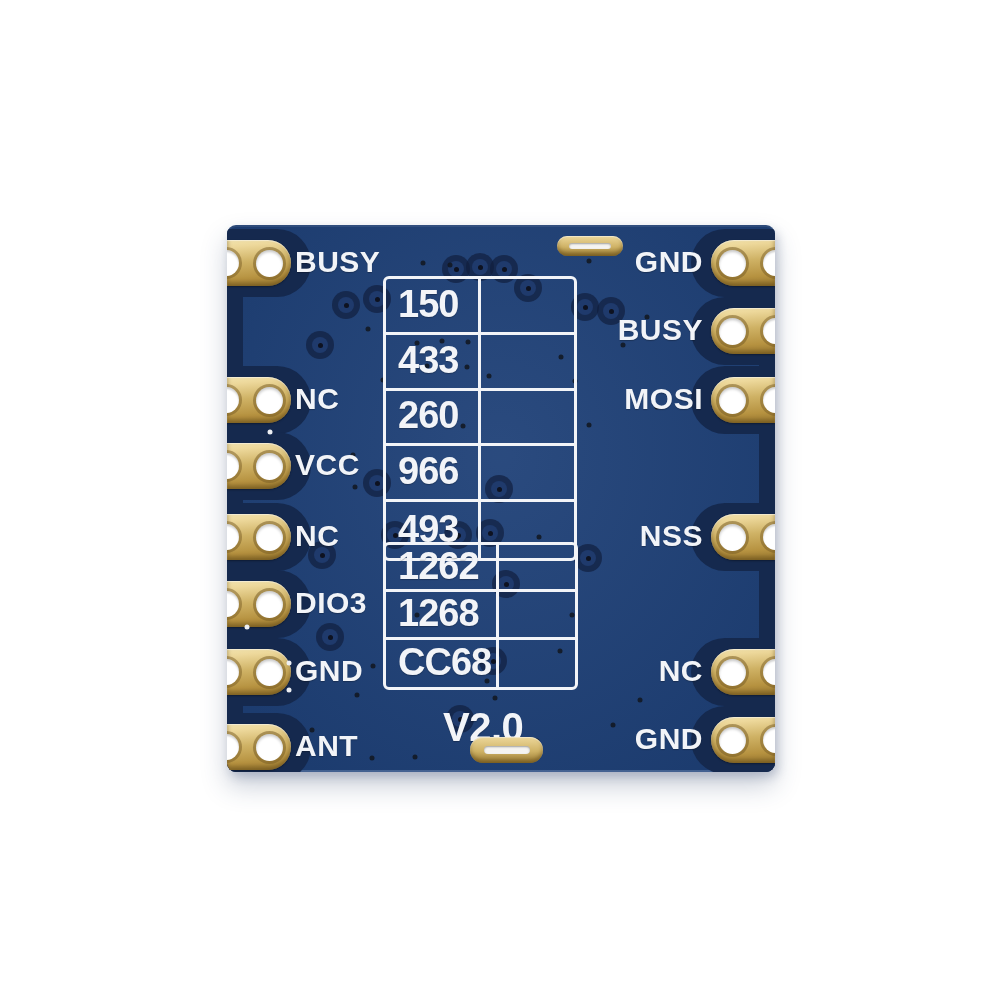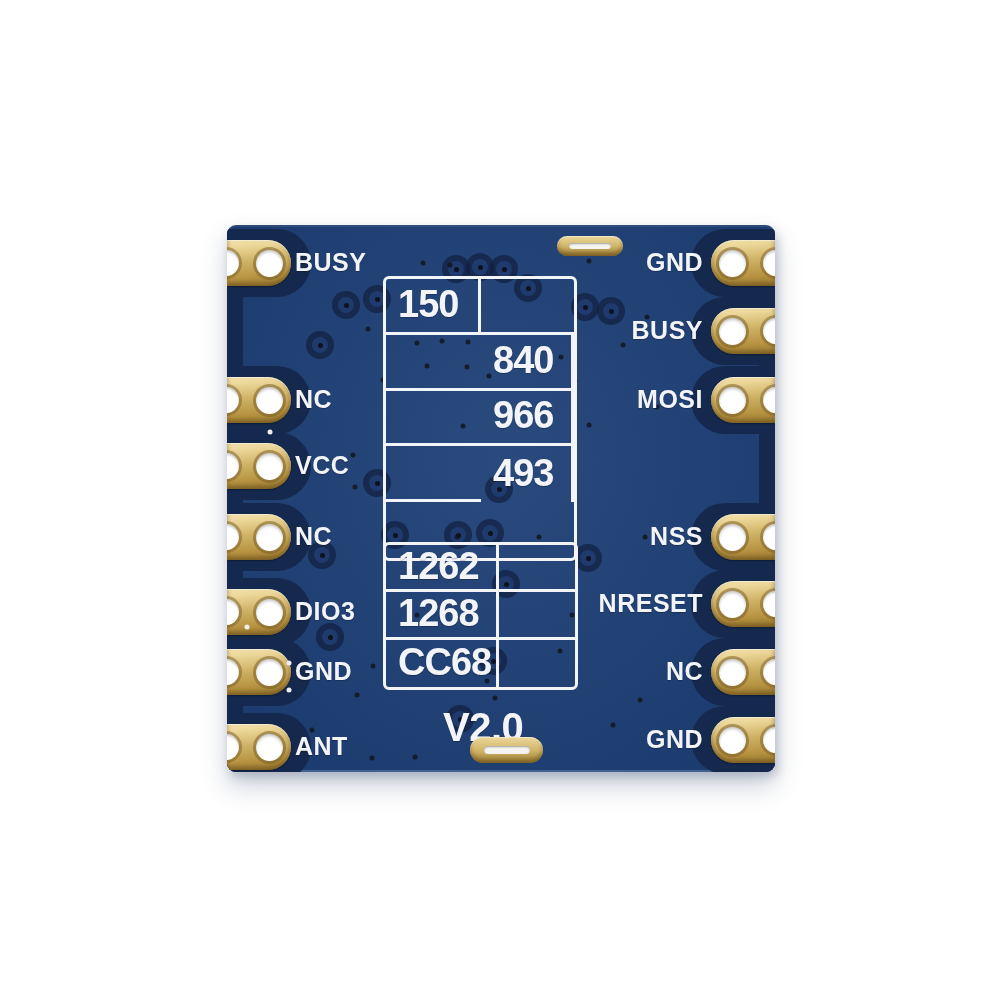"BUSY" .pin-label { font-size: 25px -> 30px }
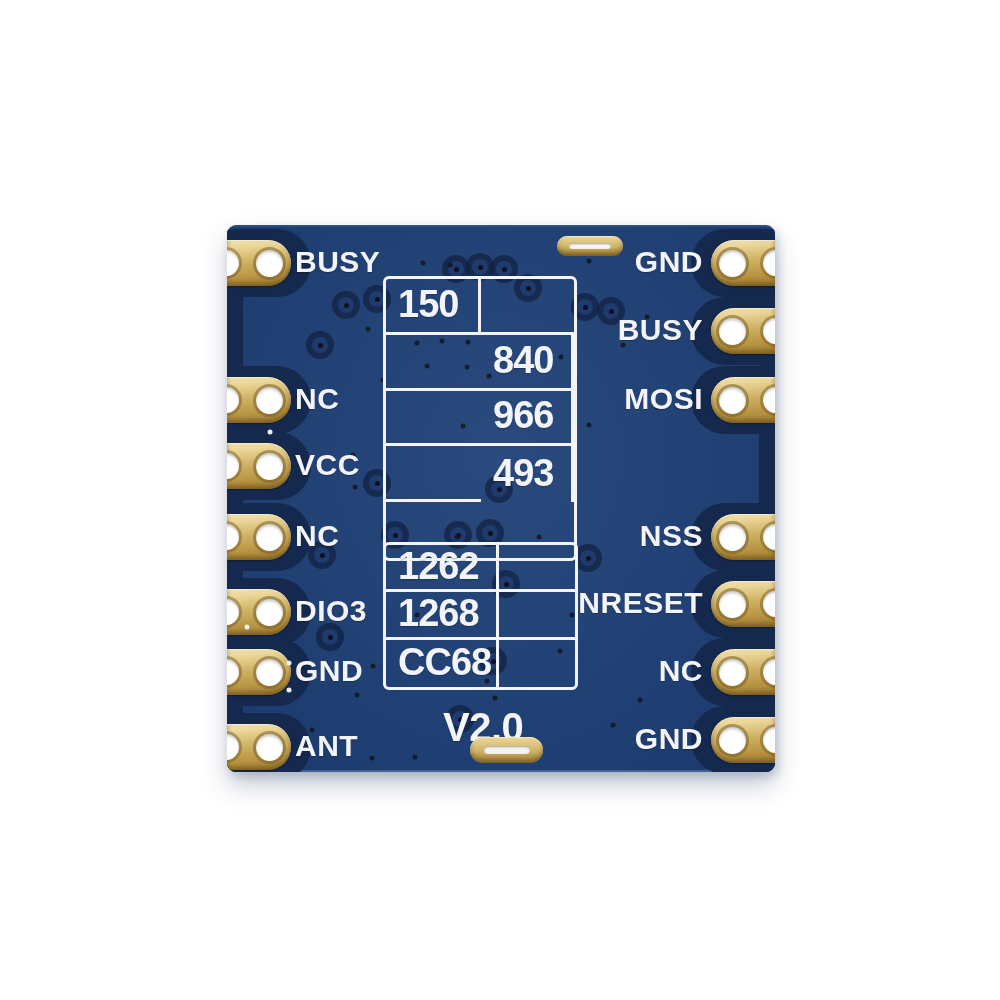"433" div.cell { html: none -> <div> <span>433</span> </div> }
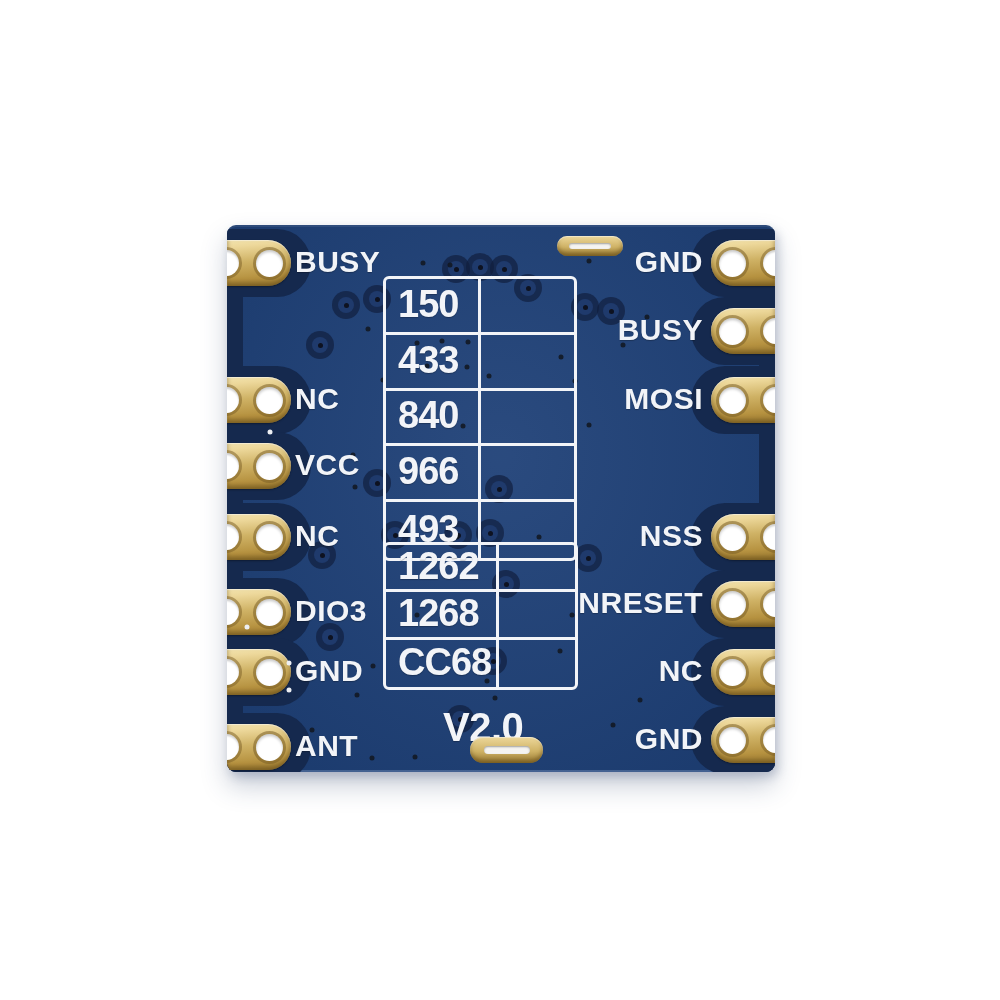"840" span.cell-text { text: 840 -> 260 }
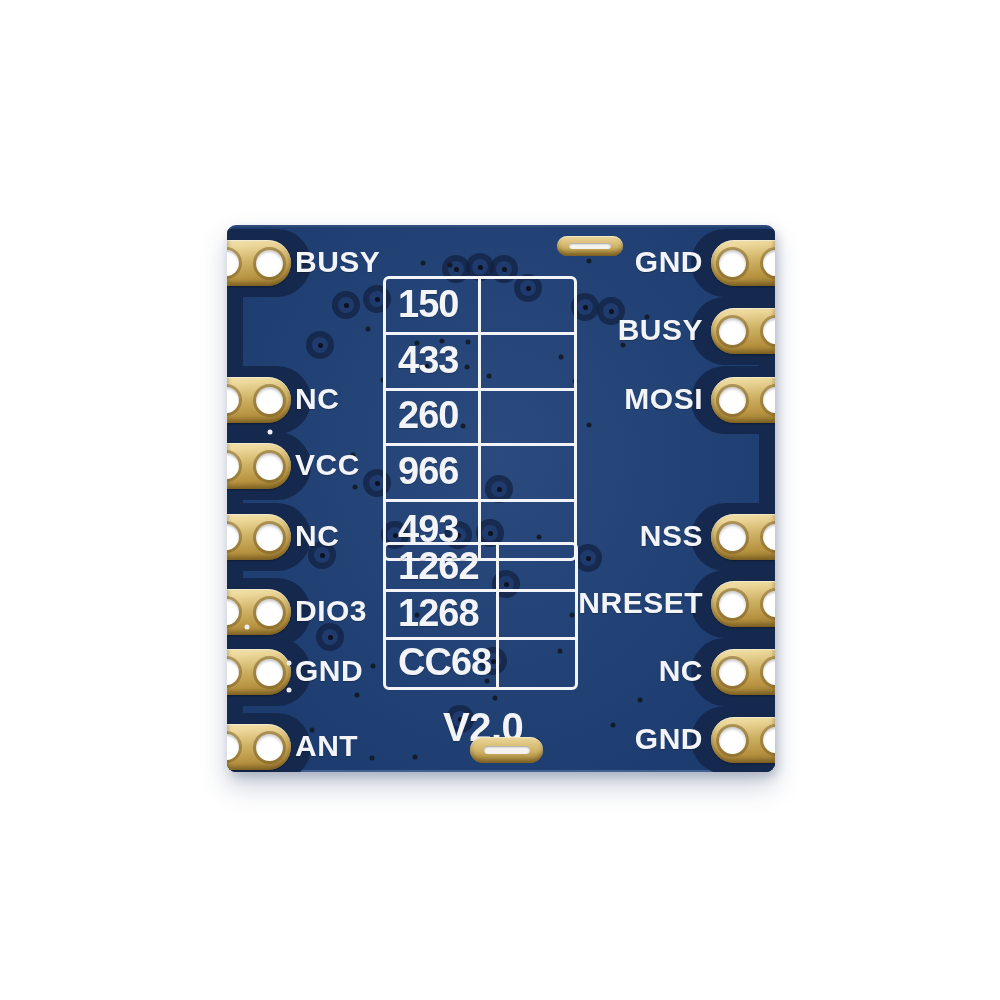"DIO3" div.pin { top: 364px -> 356px }
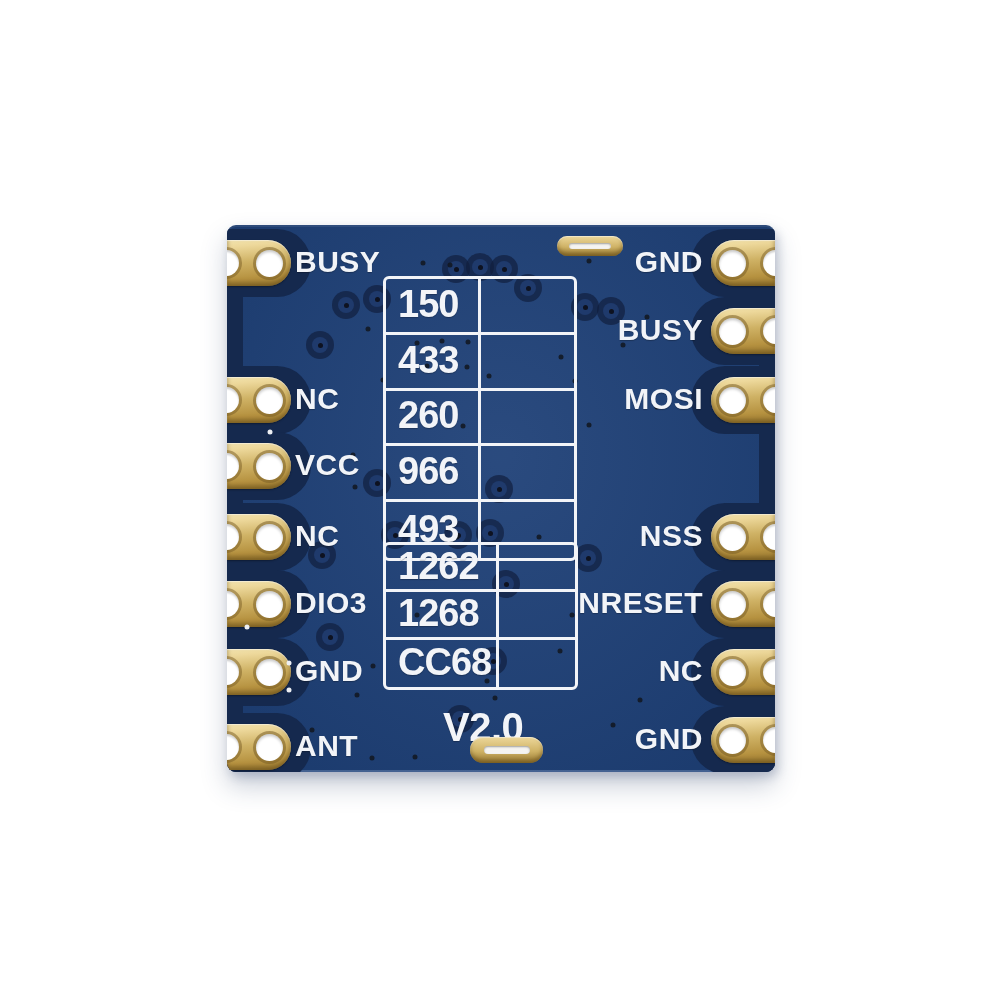"NRESET" div.pin { html: <div> <div></div> <div> <i></i> <i></i> </div> <span>NRESET</span> </div> -> none }
